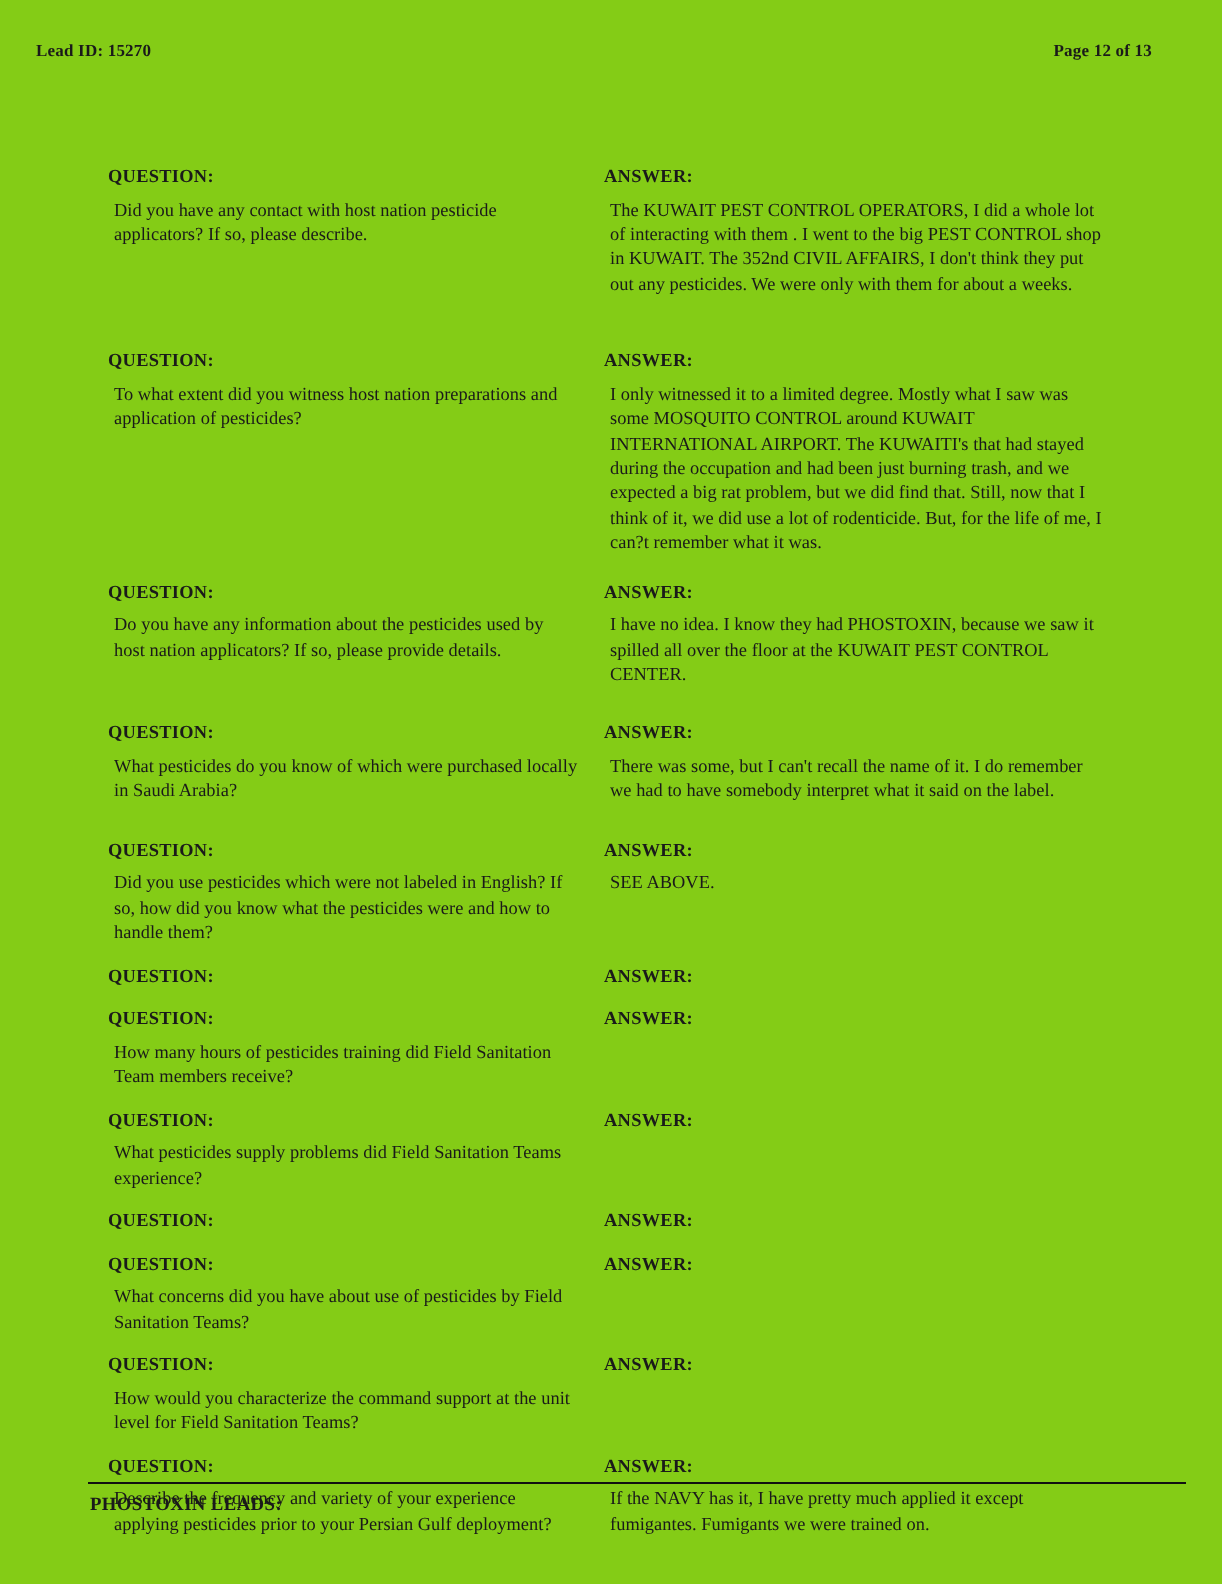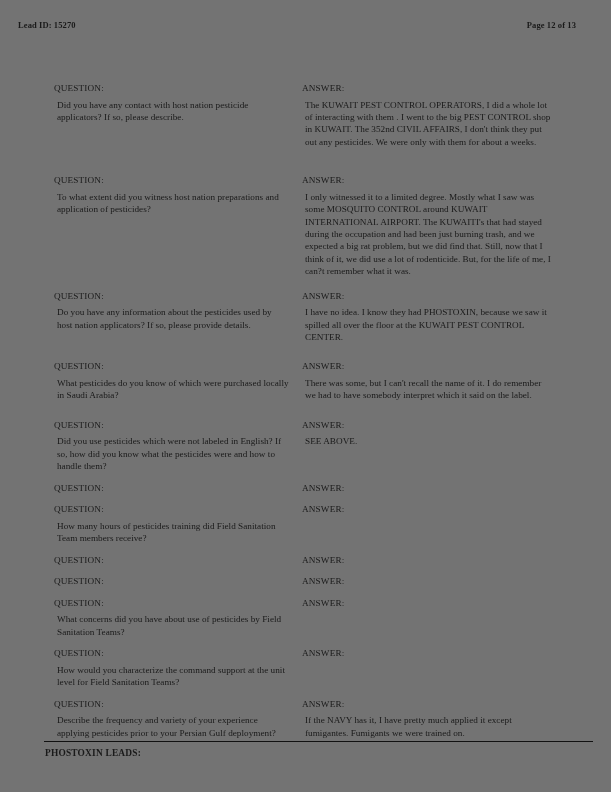"Lead ID: 15270" .page { background: #737373 -> #84cc16 }
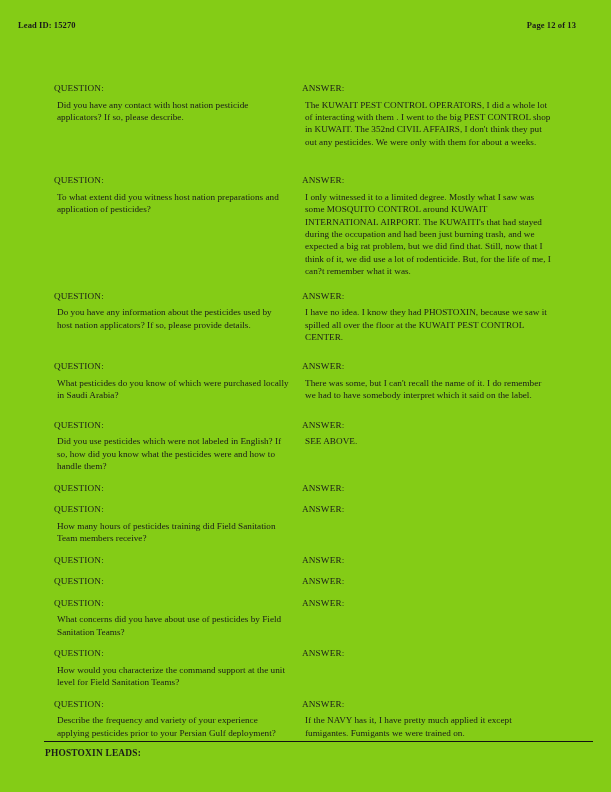"QUESTION:" .qa-label { font-weight: normal -> bold }
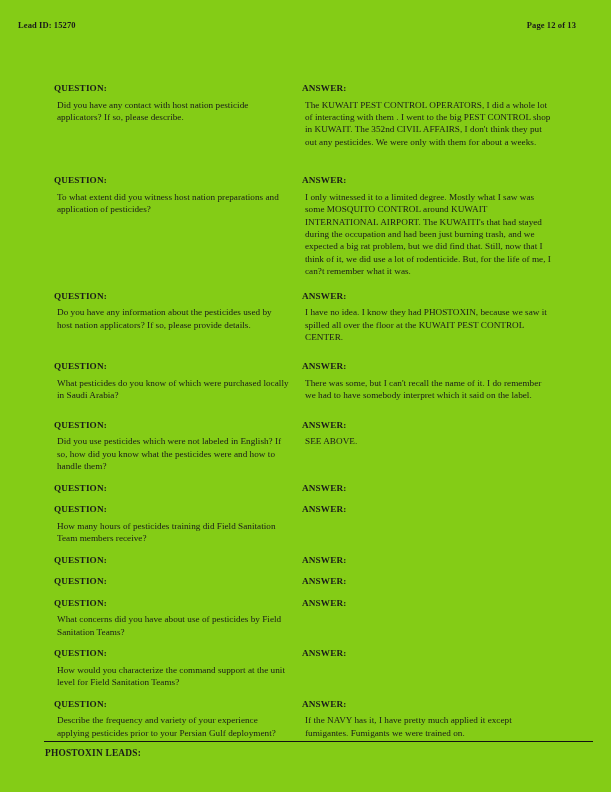"There was some, but I" div.qa-text { text: which -> what }
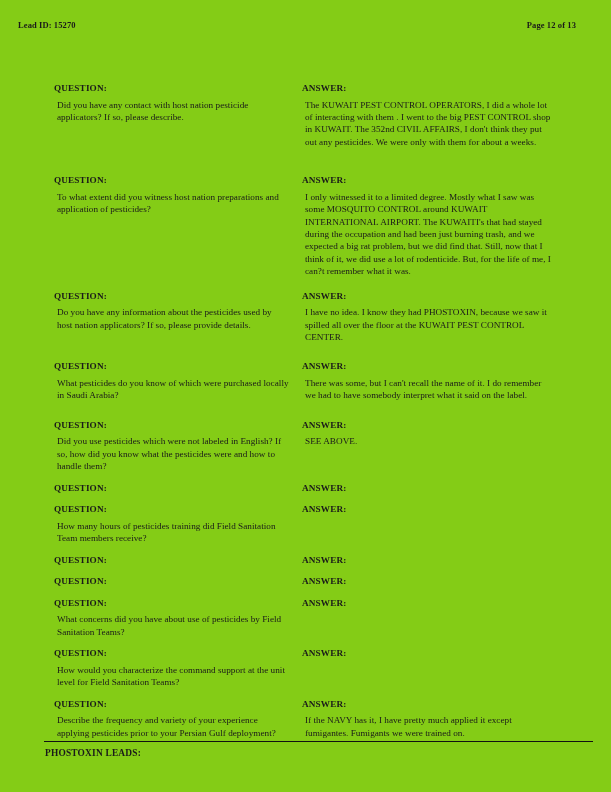"What pesticides supply problems did" div.qa-text { html: none -> <div>What pesticides supply problems did Field Sanitation Teams experience?</div> }
